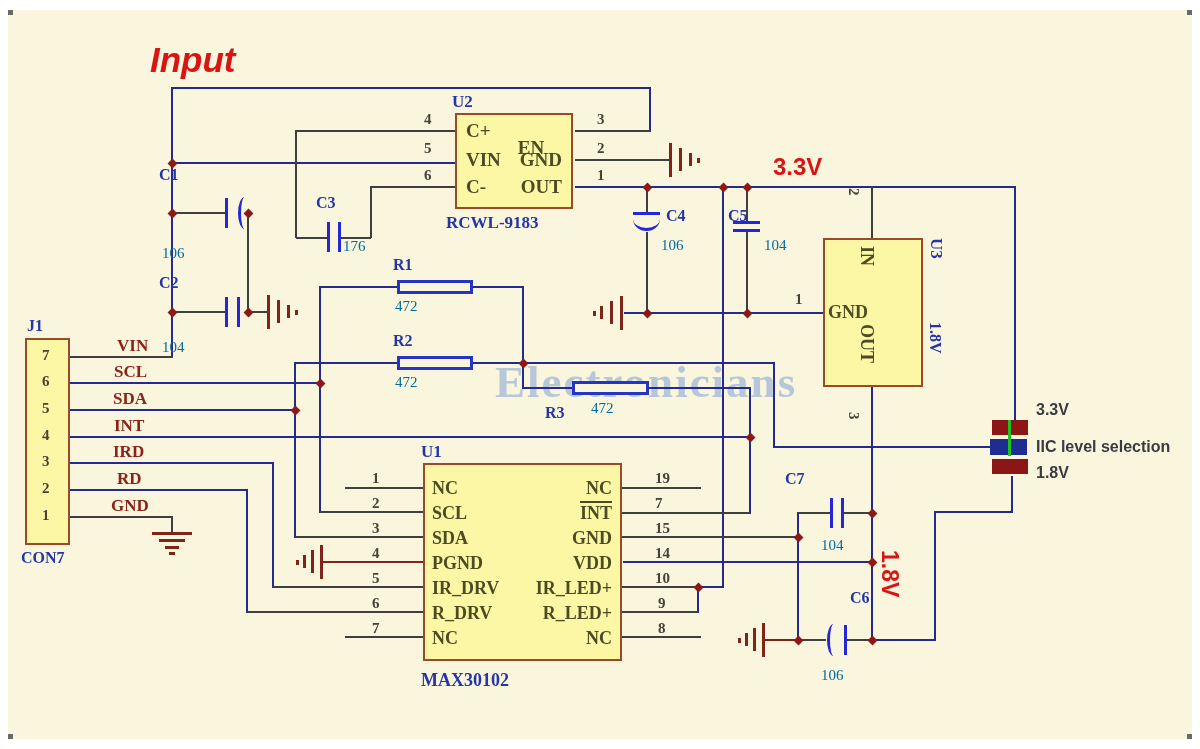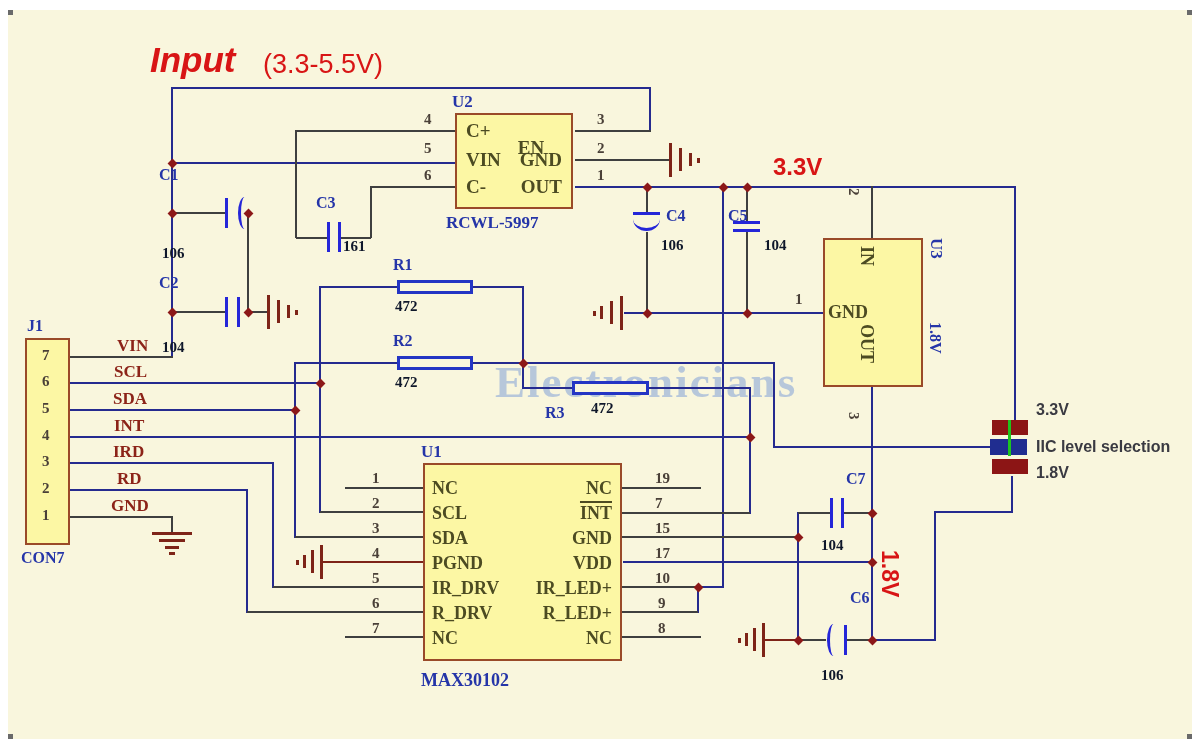"(3.3-5.5V)" span.t { html: <span>(3.3-5.5V)</span> -> none }
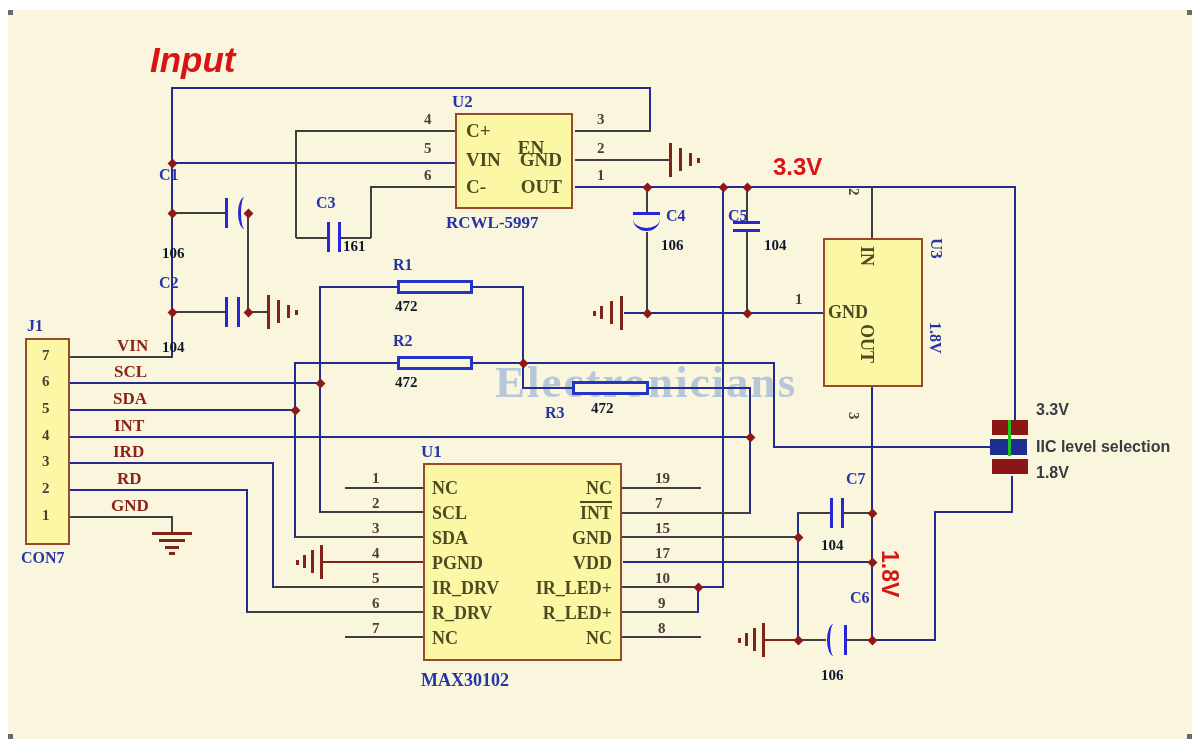"RCWL-5997" span.t { text: RCWL-5997 -> RCWL-9183 }
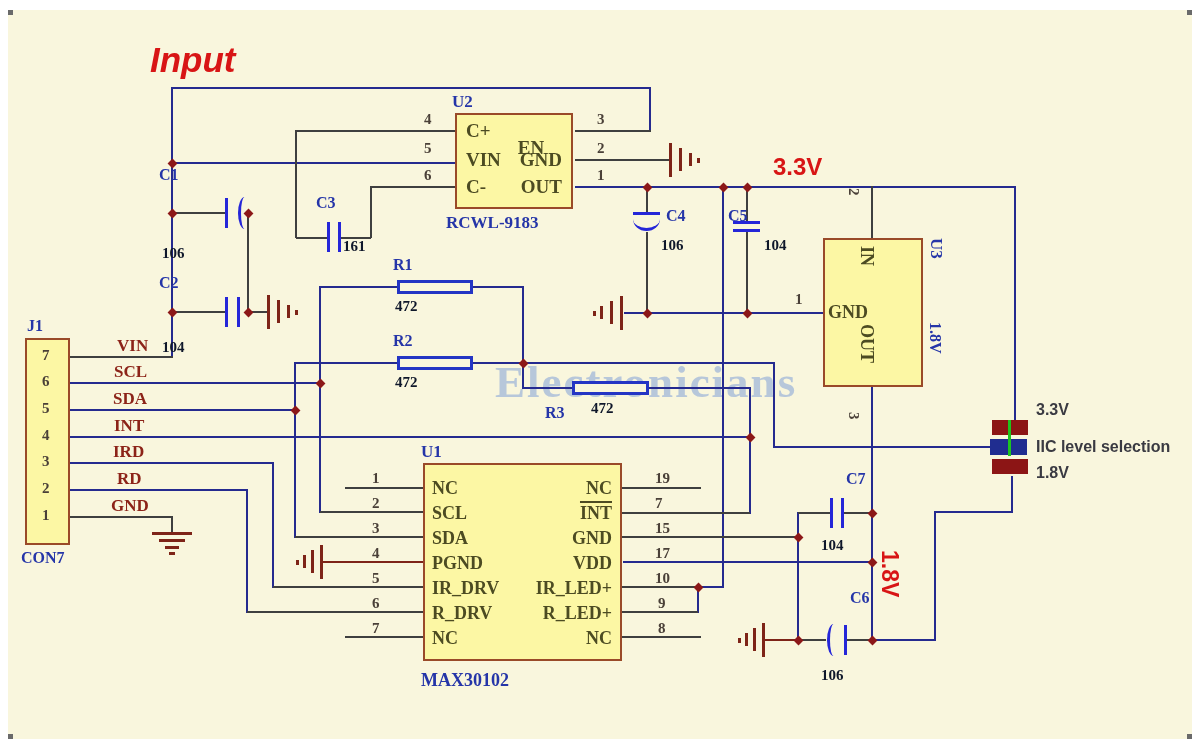"106" .val { color: #0f172a -> #0369a1; font-weight: bold -> normal }
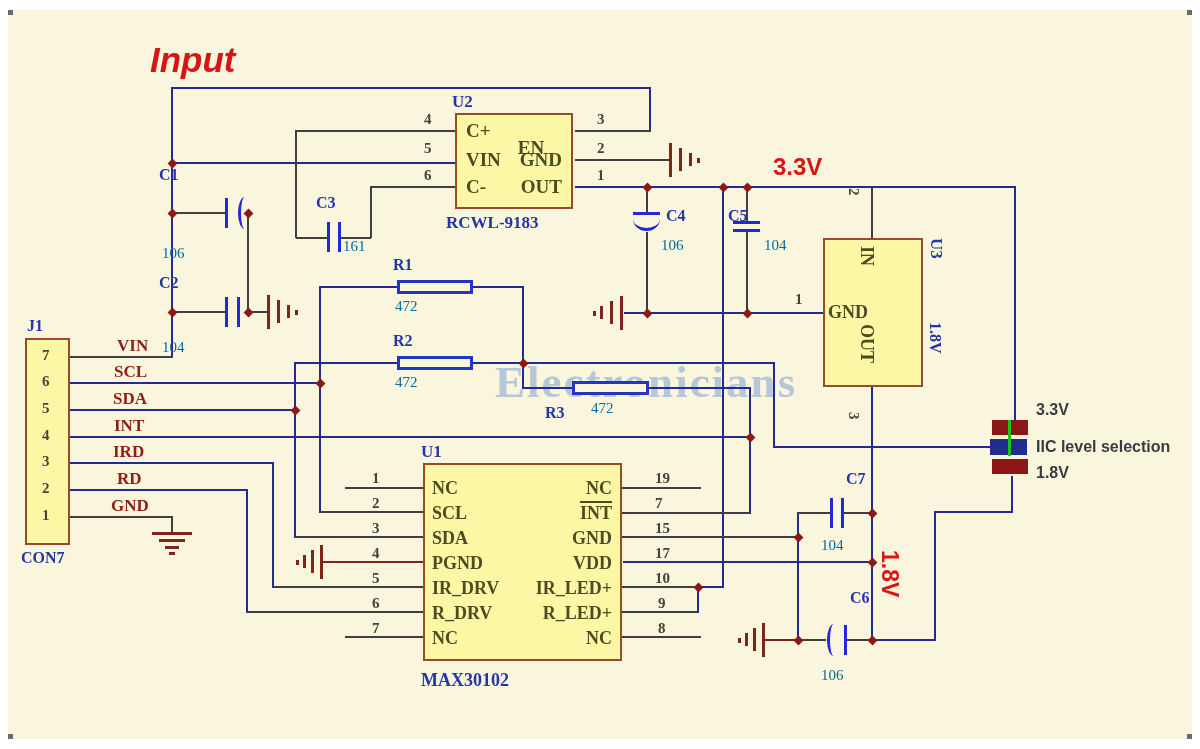"161" span.t { text: 161 -> 176 }
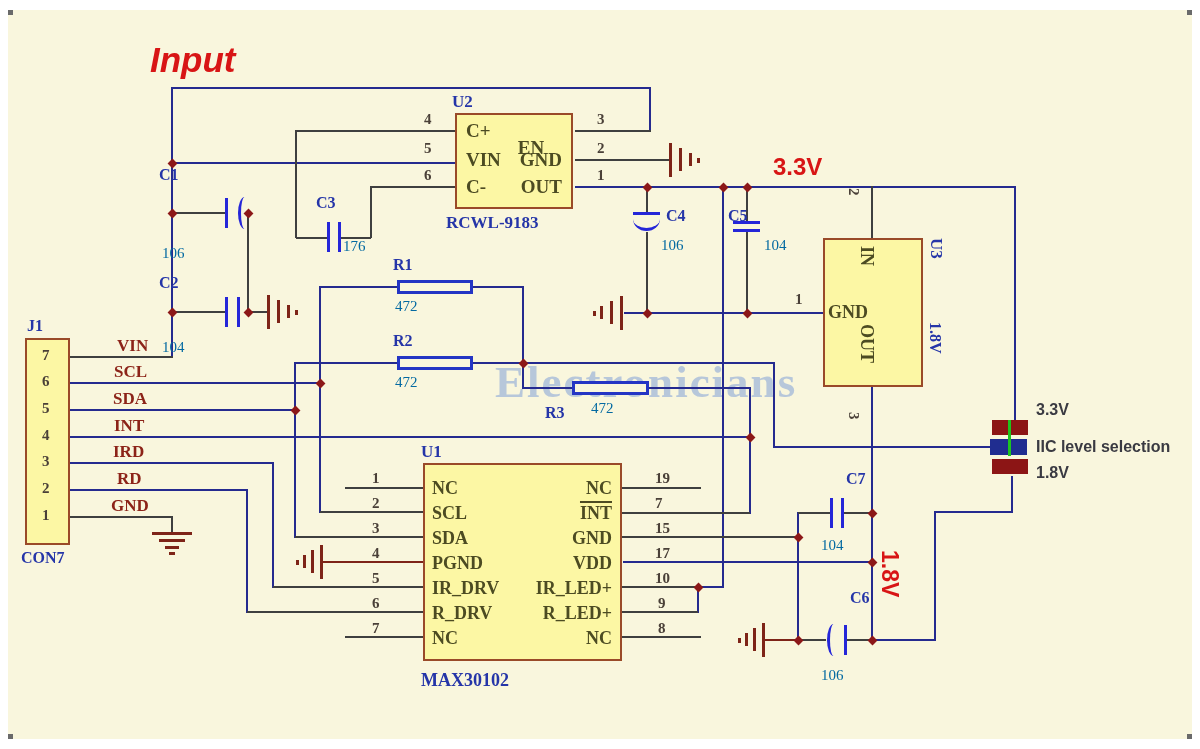"C7" span.t { left: 846px -> 785px }
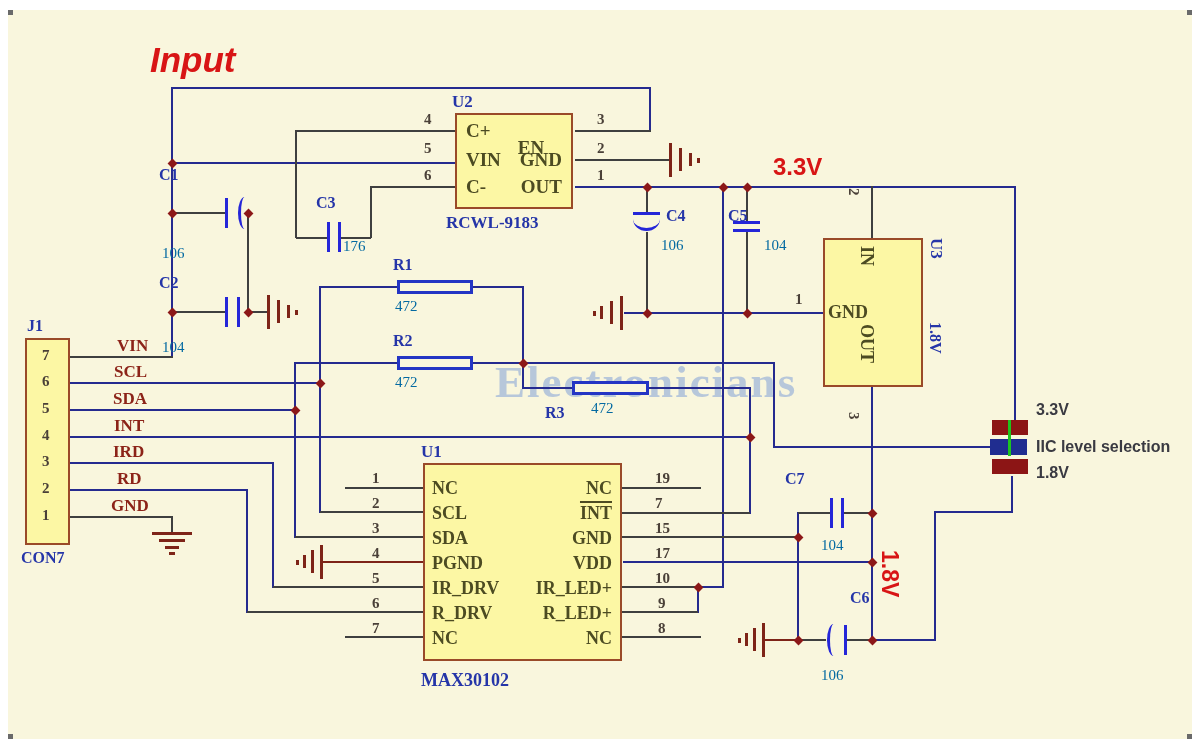"17" span.t { text: 17 -> 14 }
